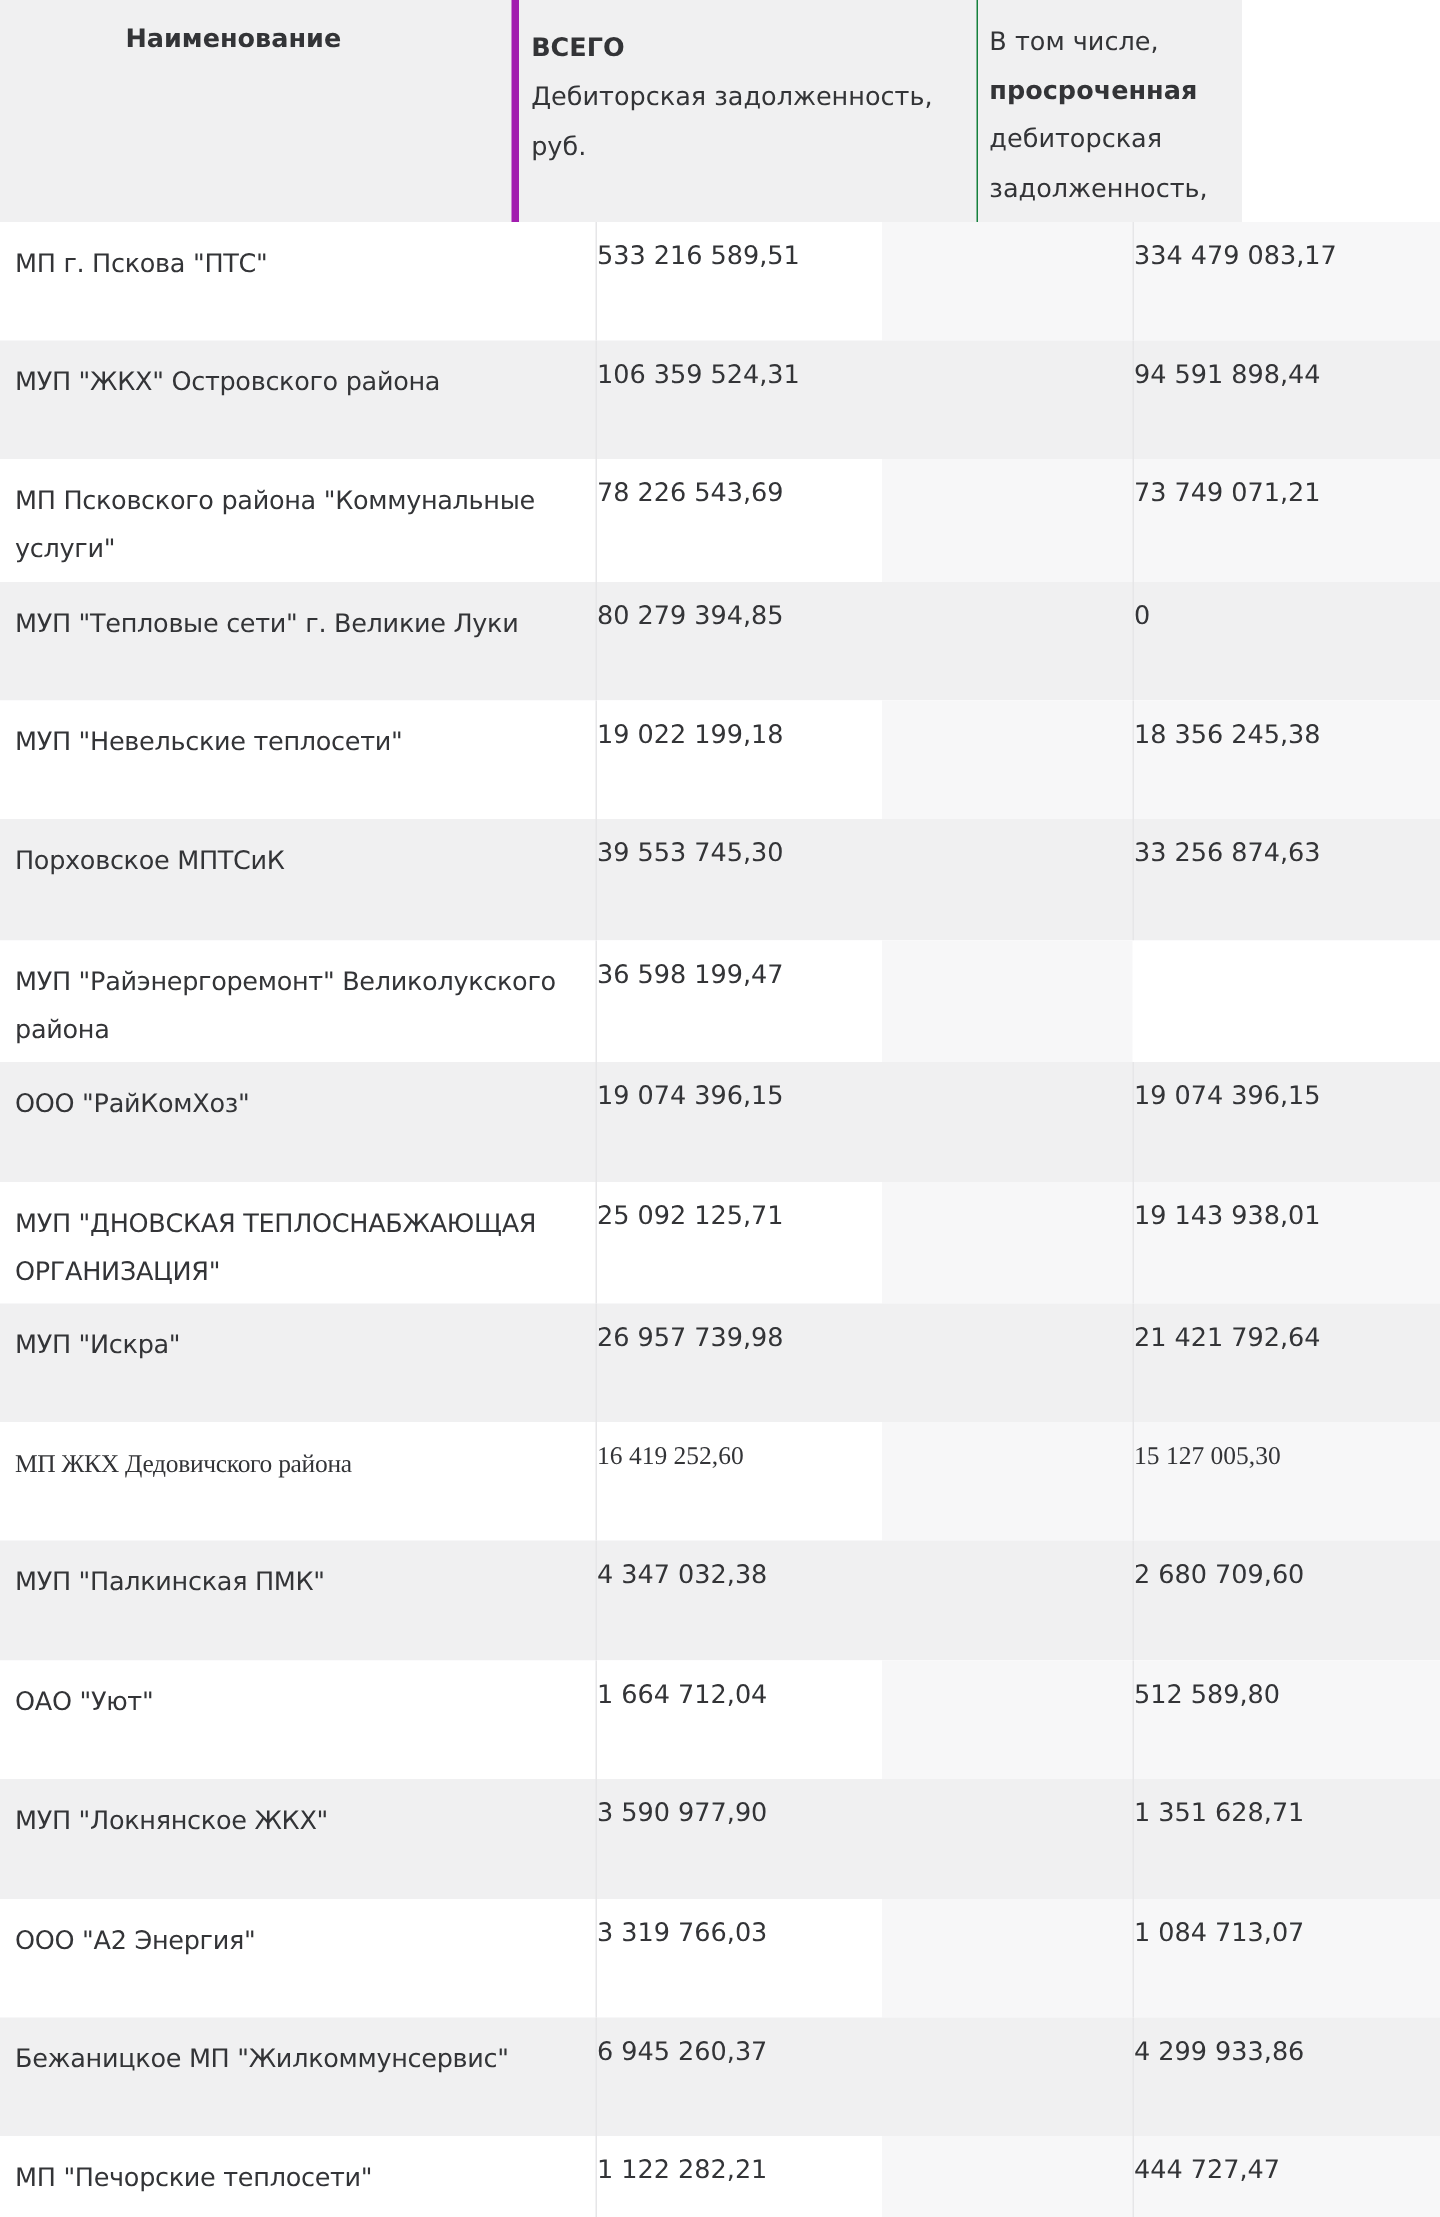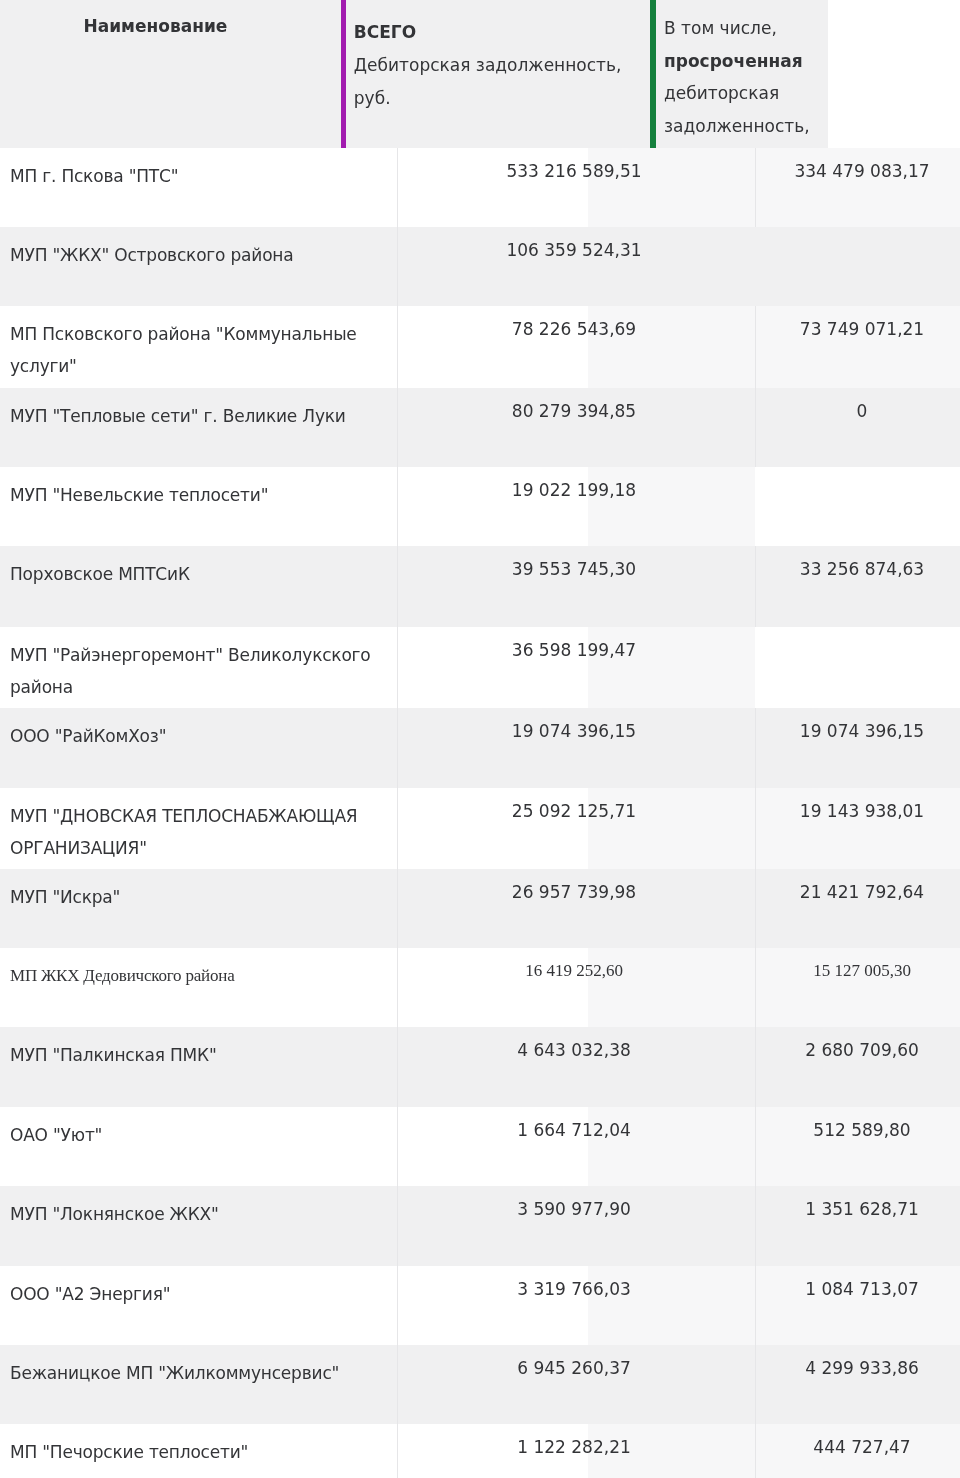"В том числе," .header .h3 { border-left: 6px solid #15803d -> 1px solid #15803d }
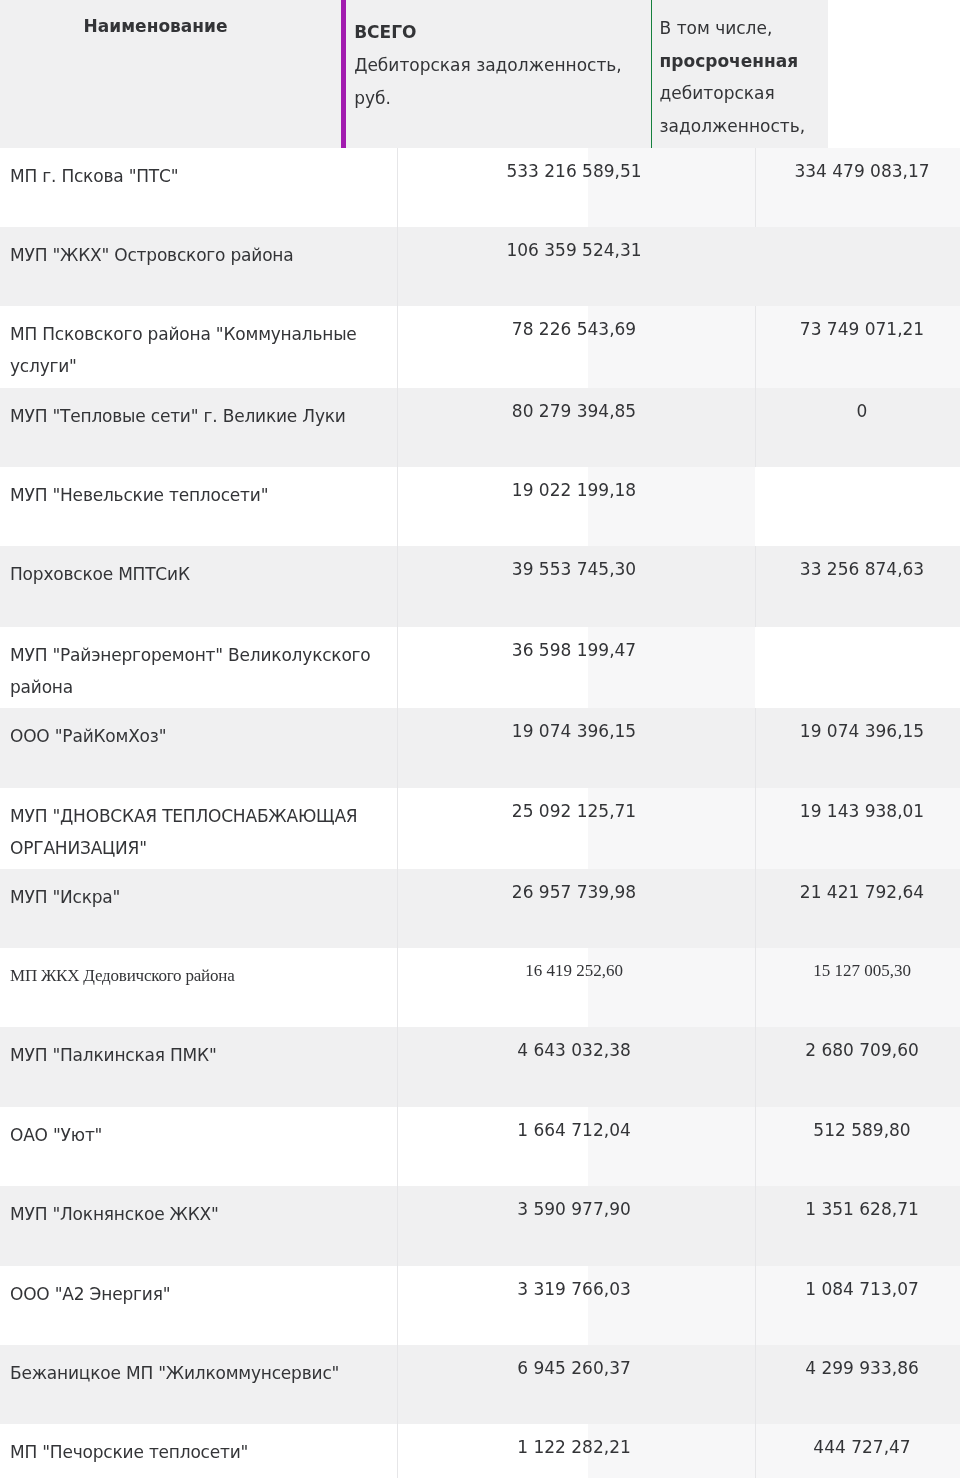"533 216 589,51" .num { text-align: center -> none }
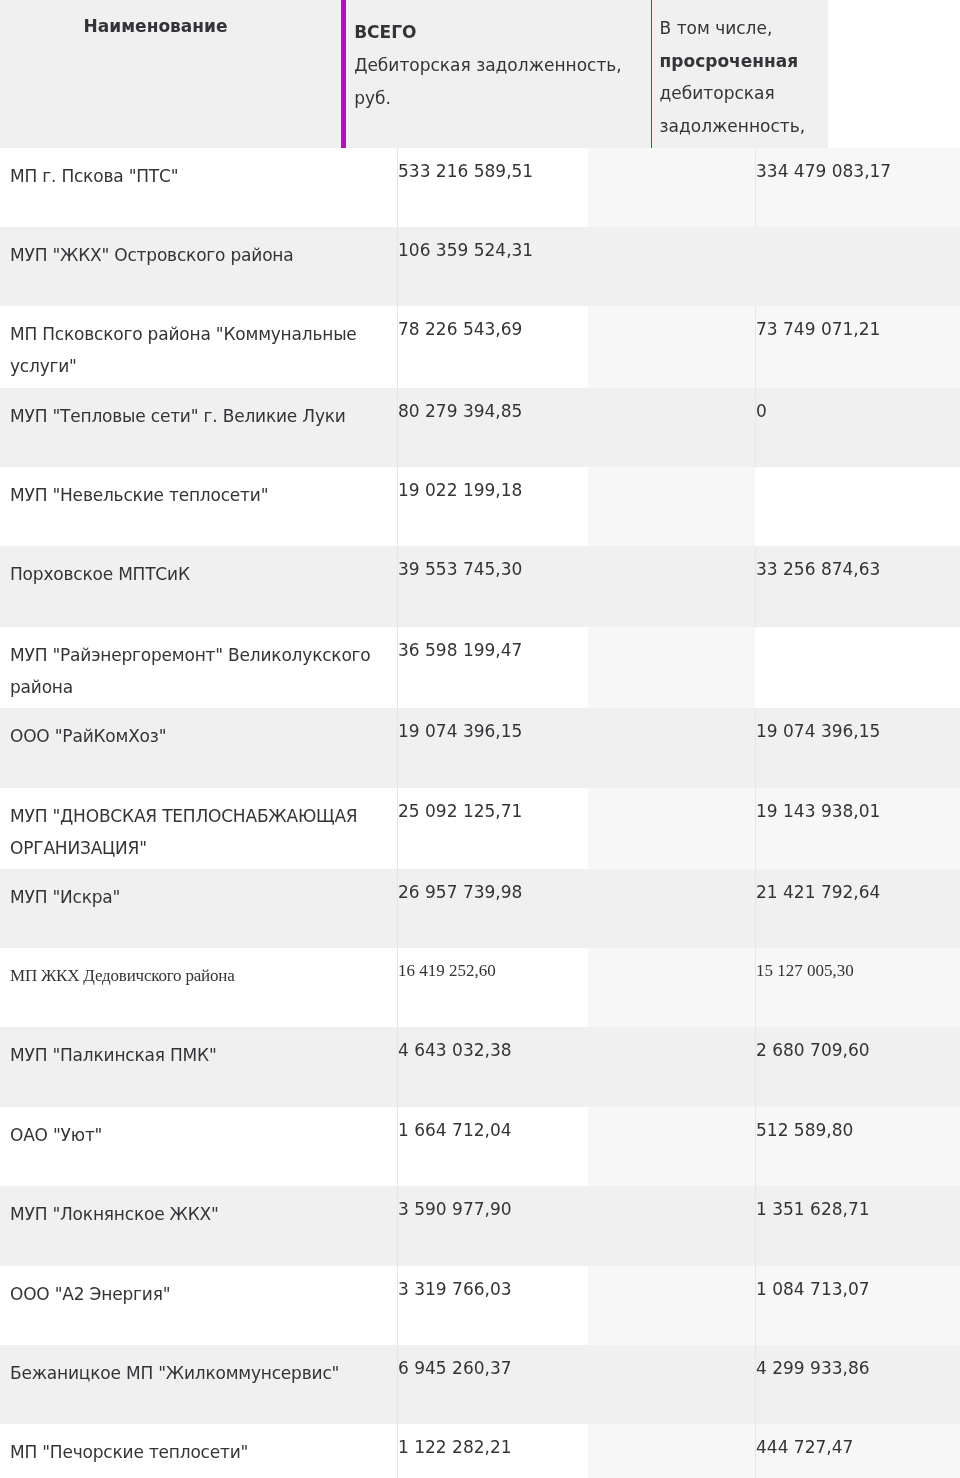"94 591 898,44" div.cell { html: none -> <div> <span>94 591 898,44</span> </div> }
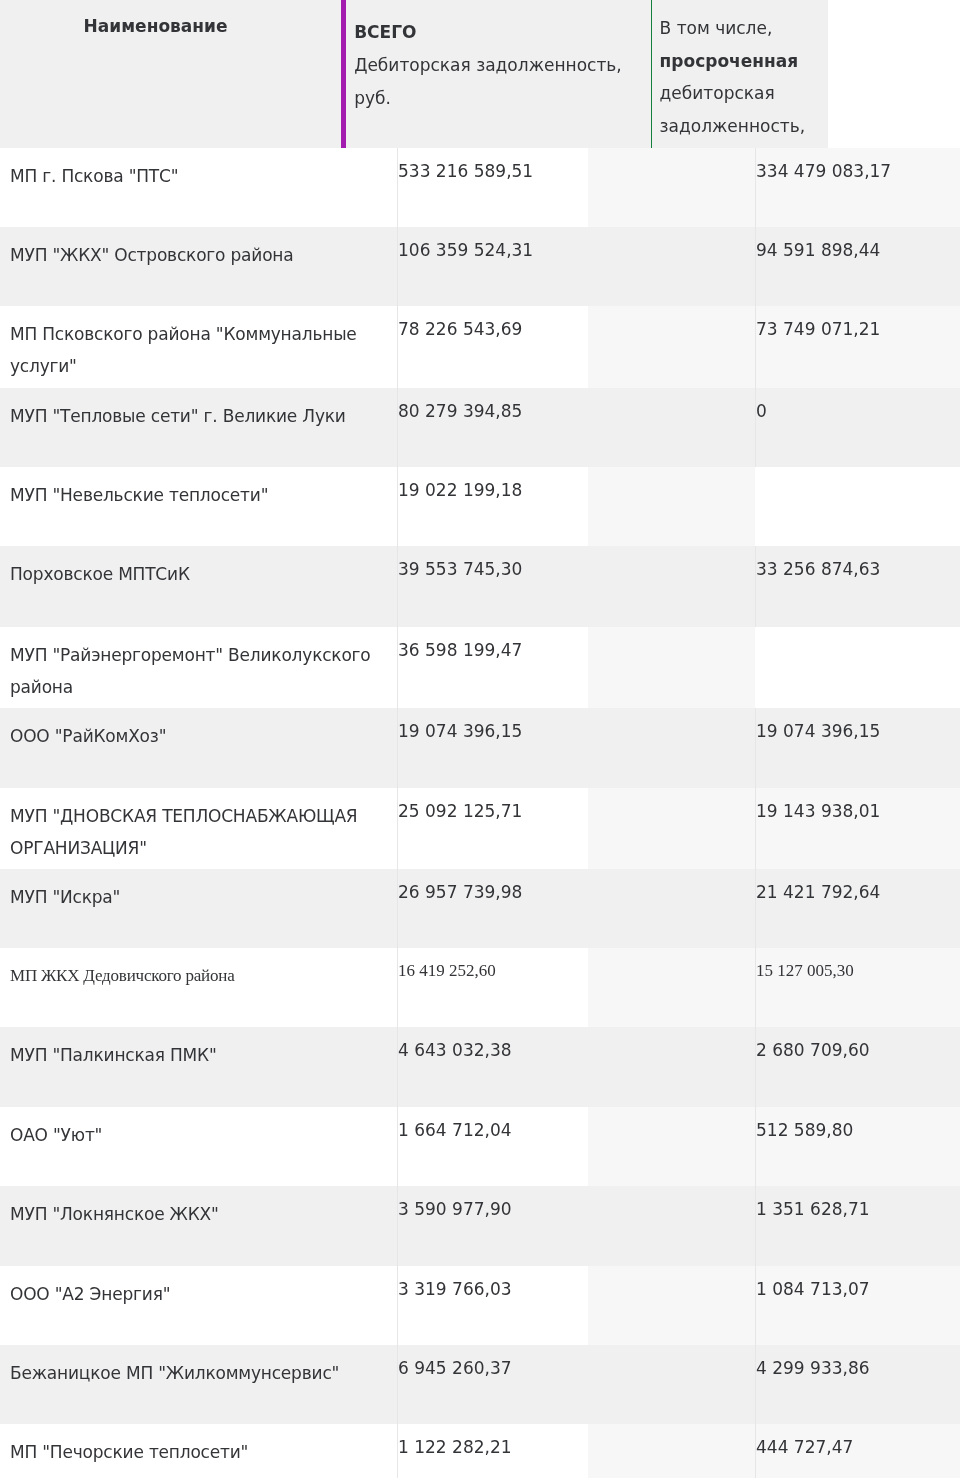"18 356 245,38" div.cell { html: none -> <div> <span>18 356 245,38</span> </div> }
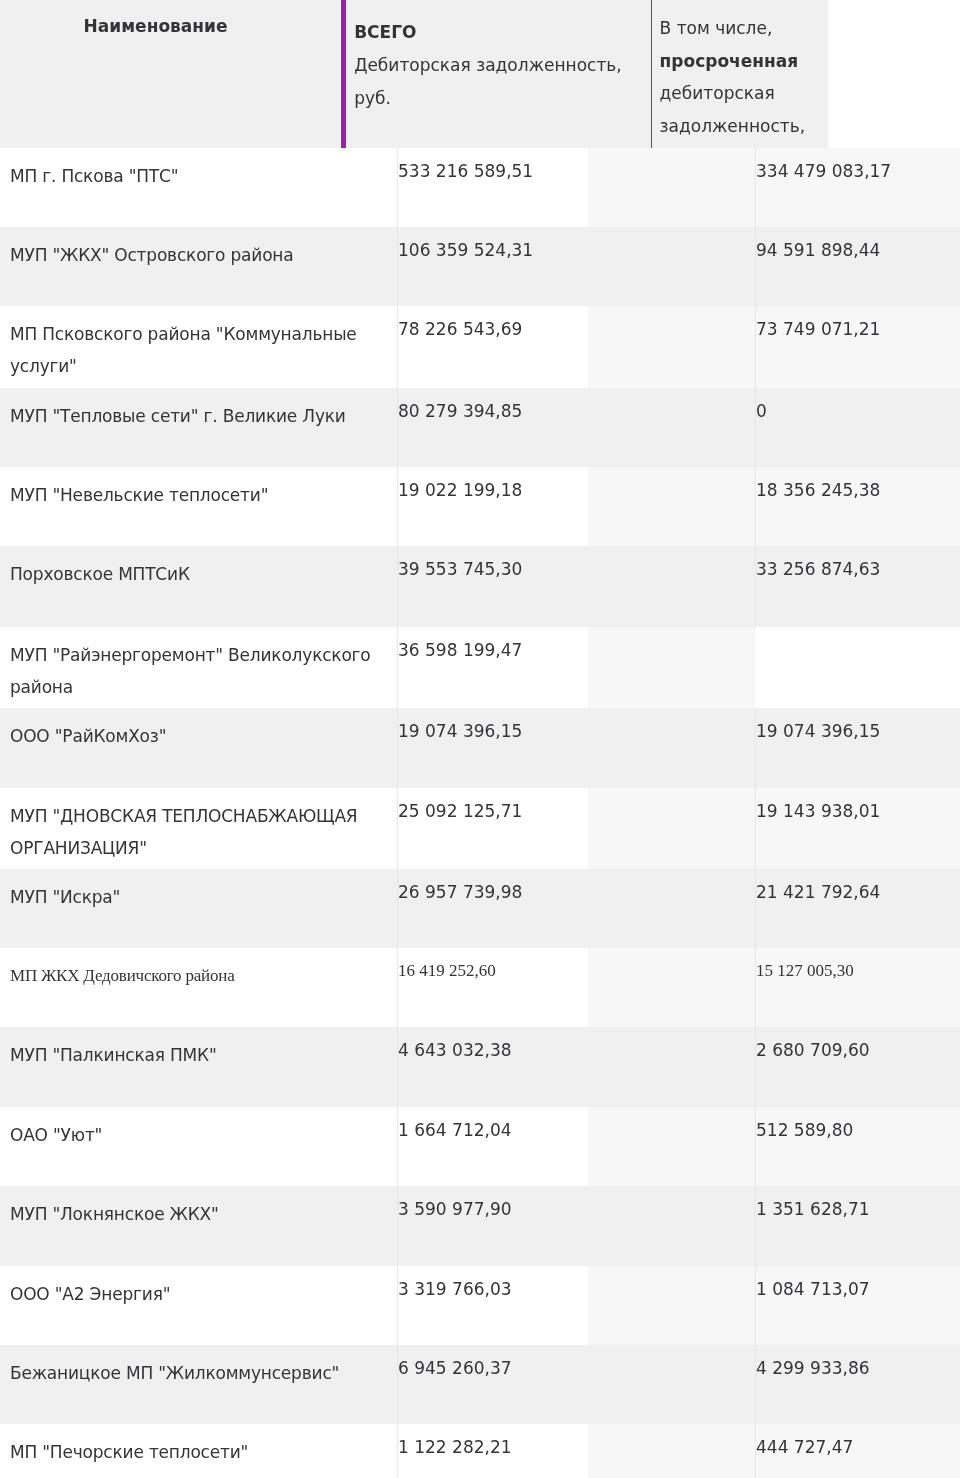"4 643 032,38" span.num { text: 4 643 032,38 -> 4 347 032,38 }
